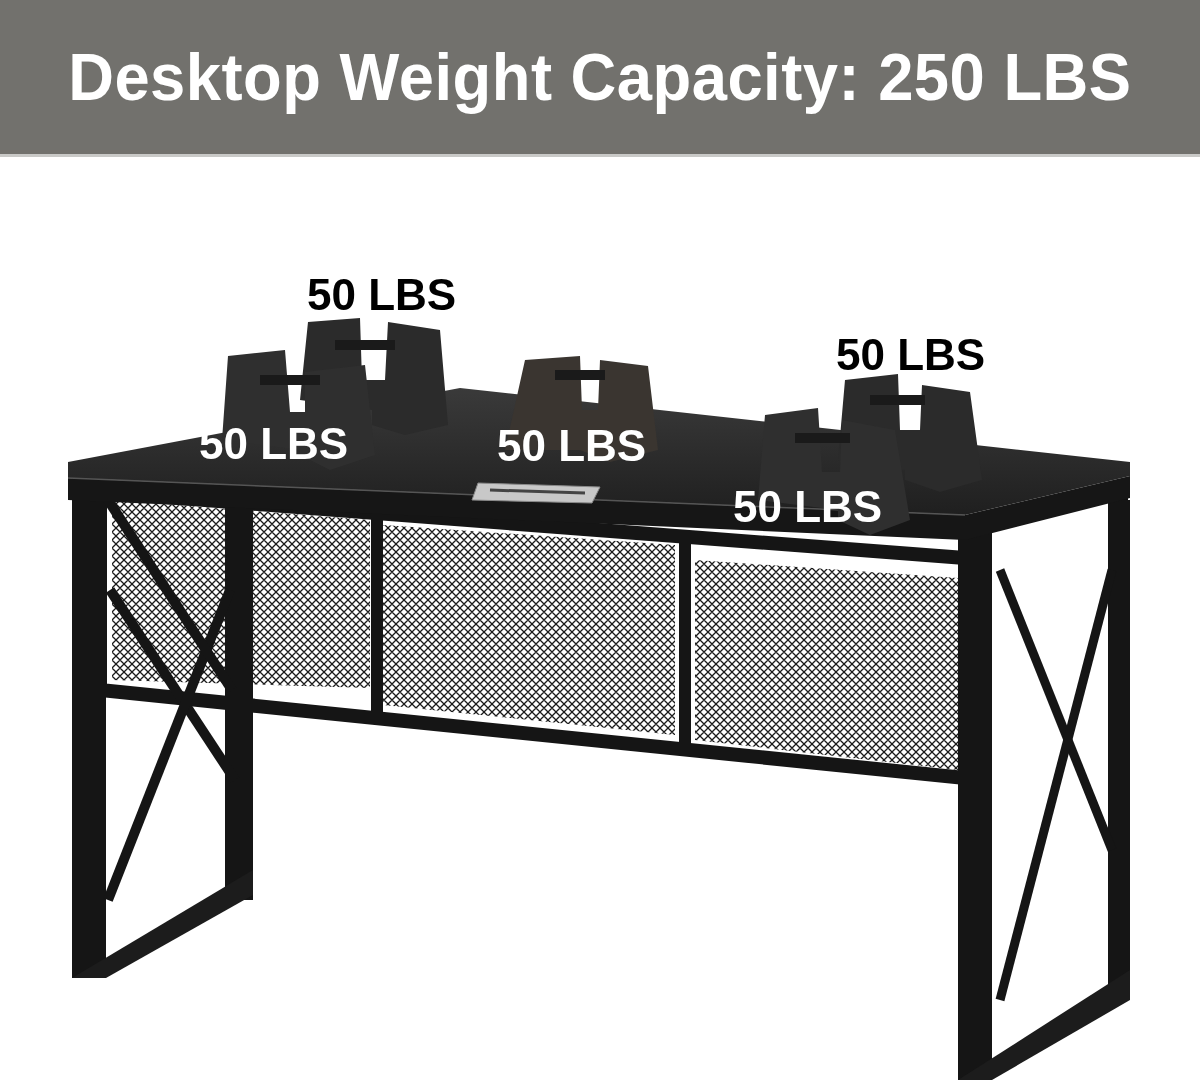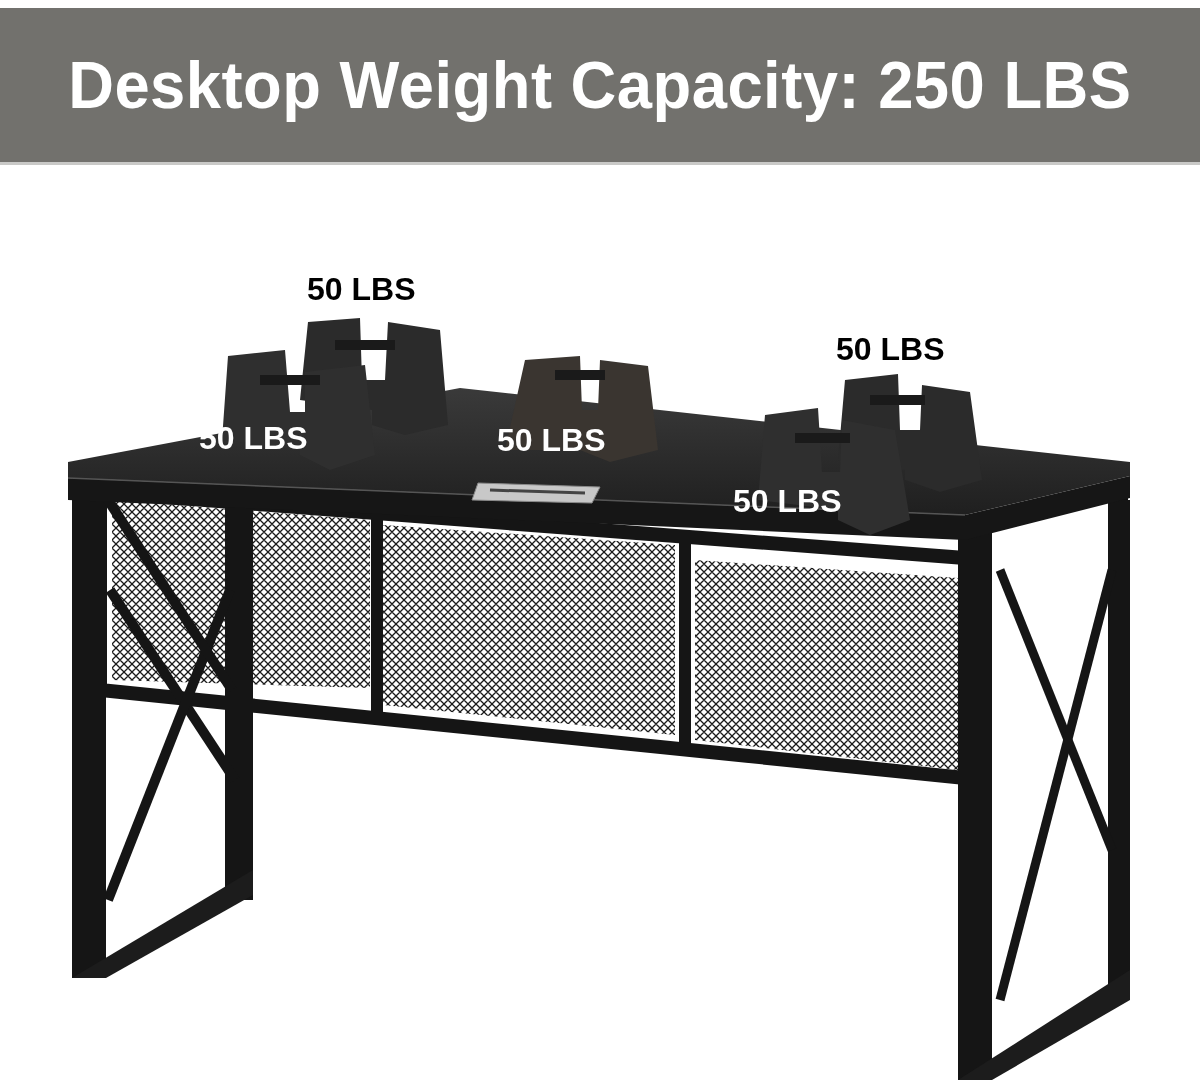"Desktop Weight Capacity: 250 LBS" .banner { margin-top: 8px -> none }
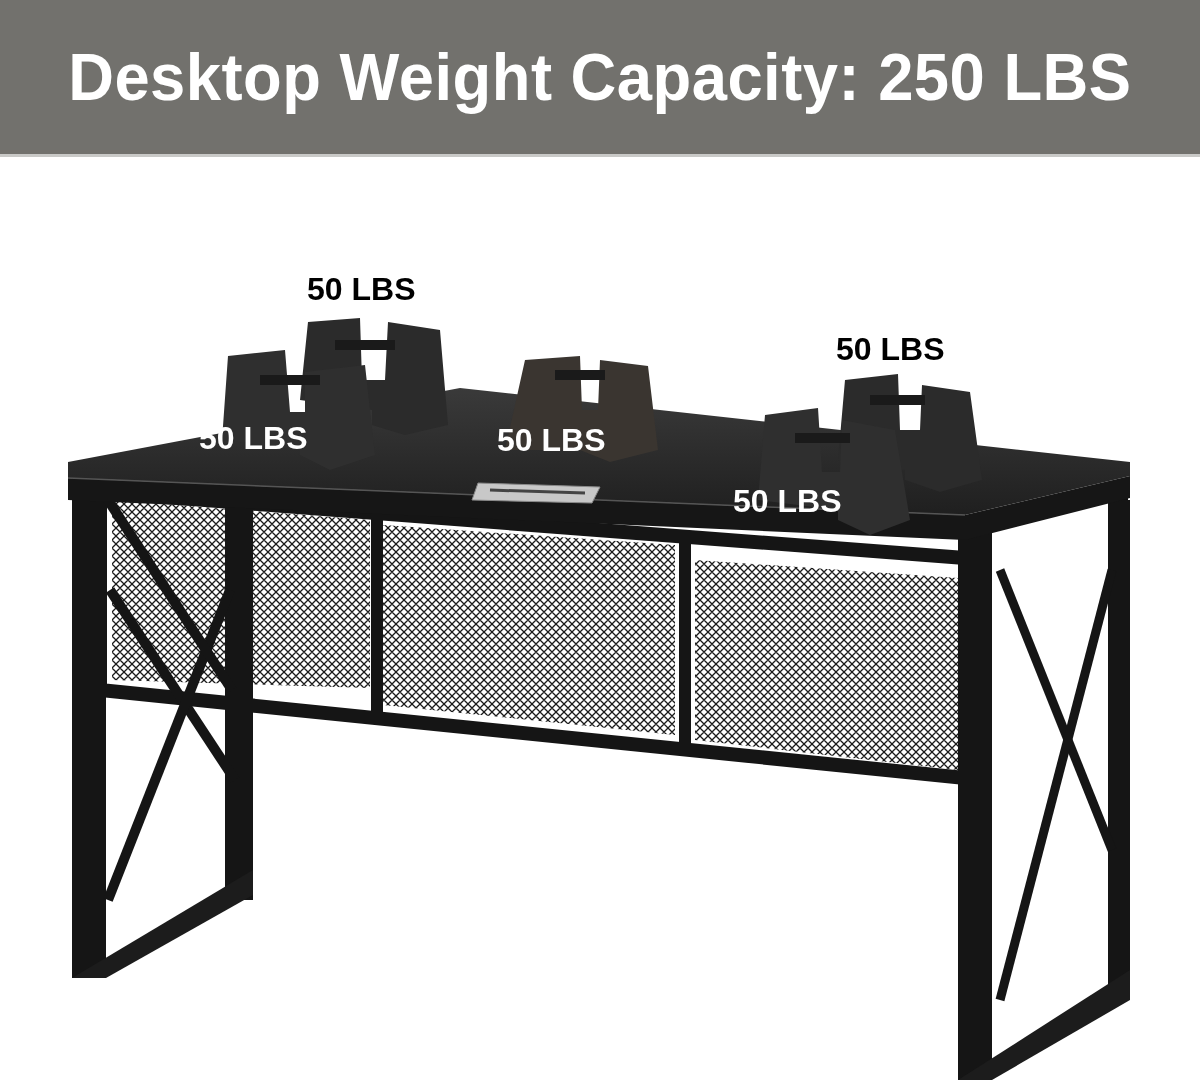"50 LBS" .label { font-size: 32px -> 44px }
